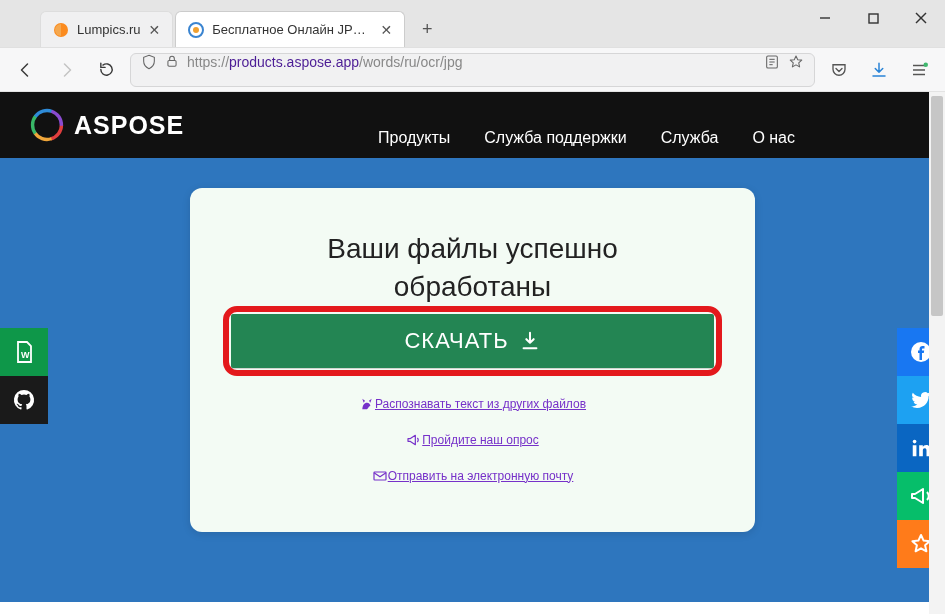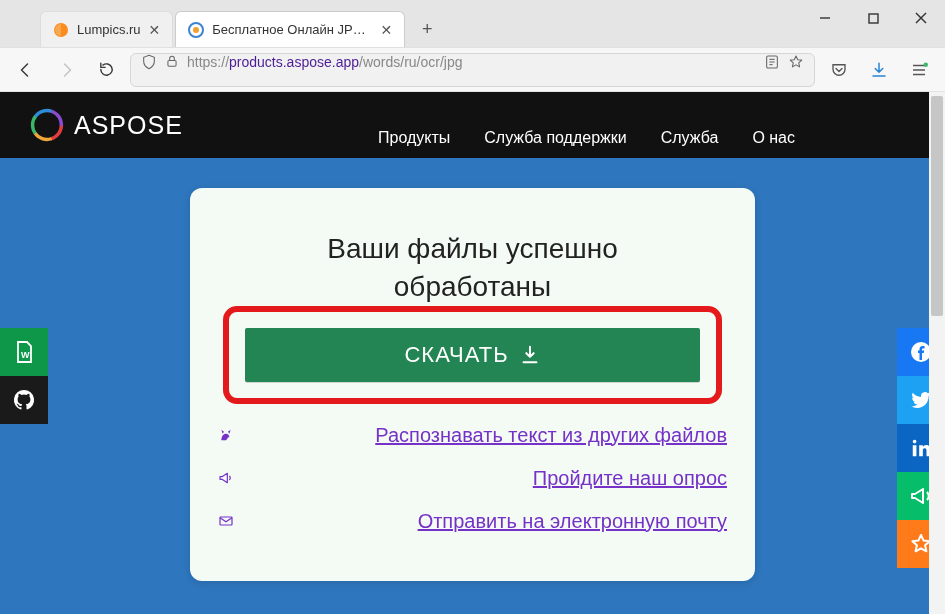"ASPOSE" .brand { font-weight: 400 -> 700 }
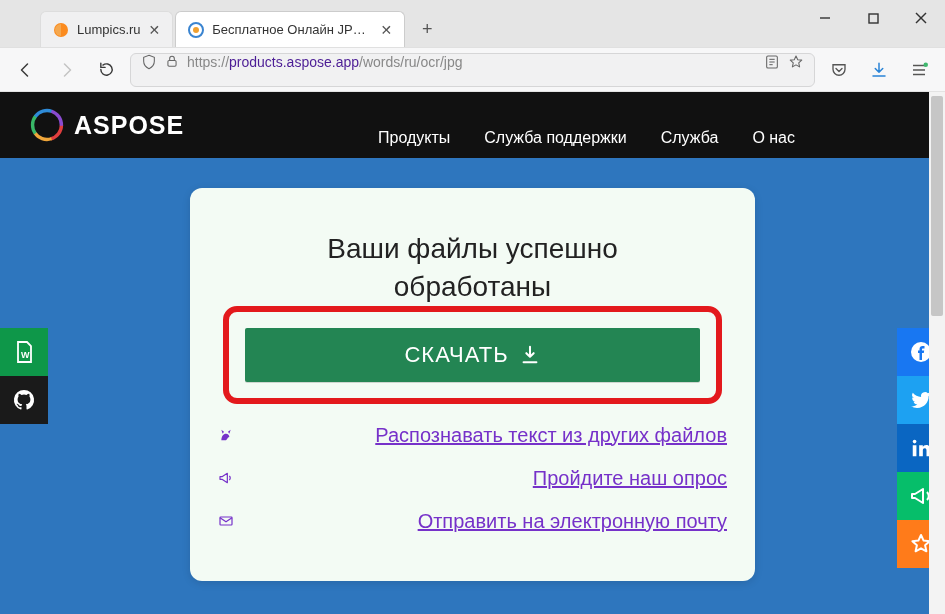"СКАЧАТЬ" .dl-wrap { padding: 16px -> 2px }
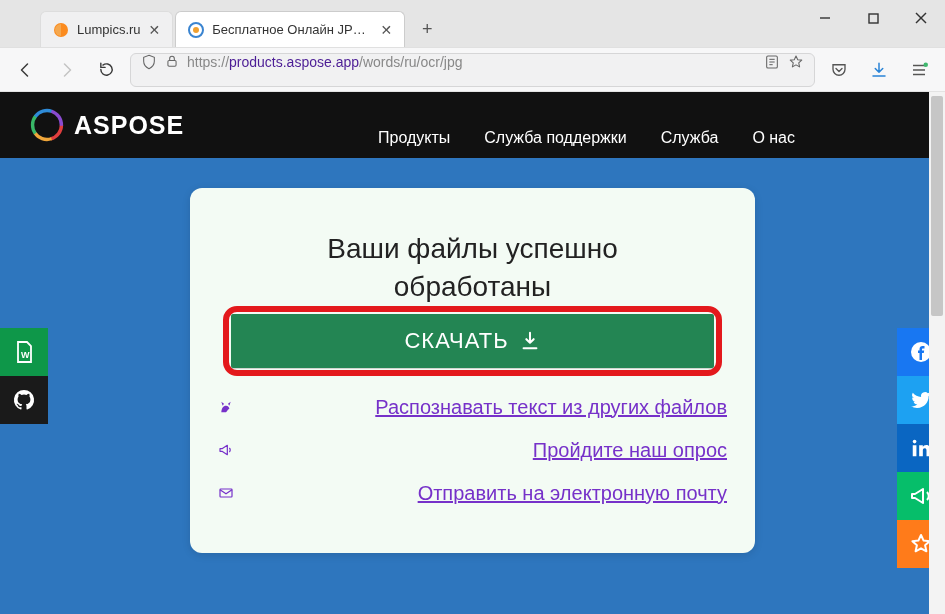"Распознавать текст из других файлов" .link-row { font-size: 20px -> 12px; justify-content: space-between -> center }
